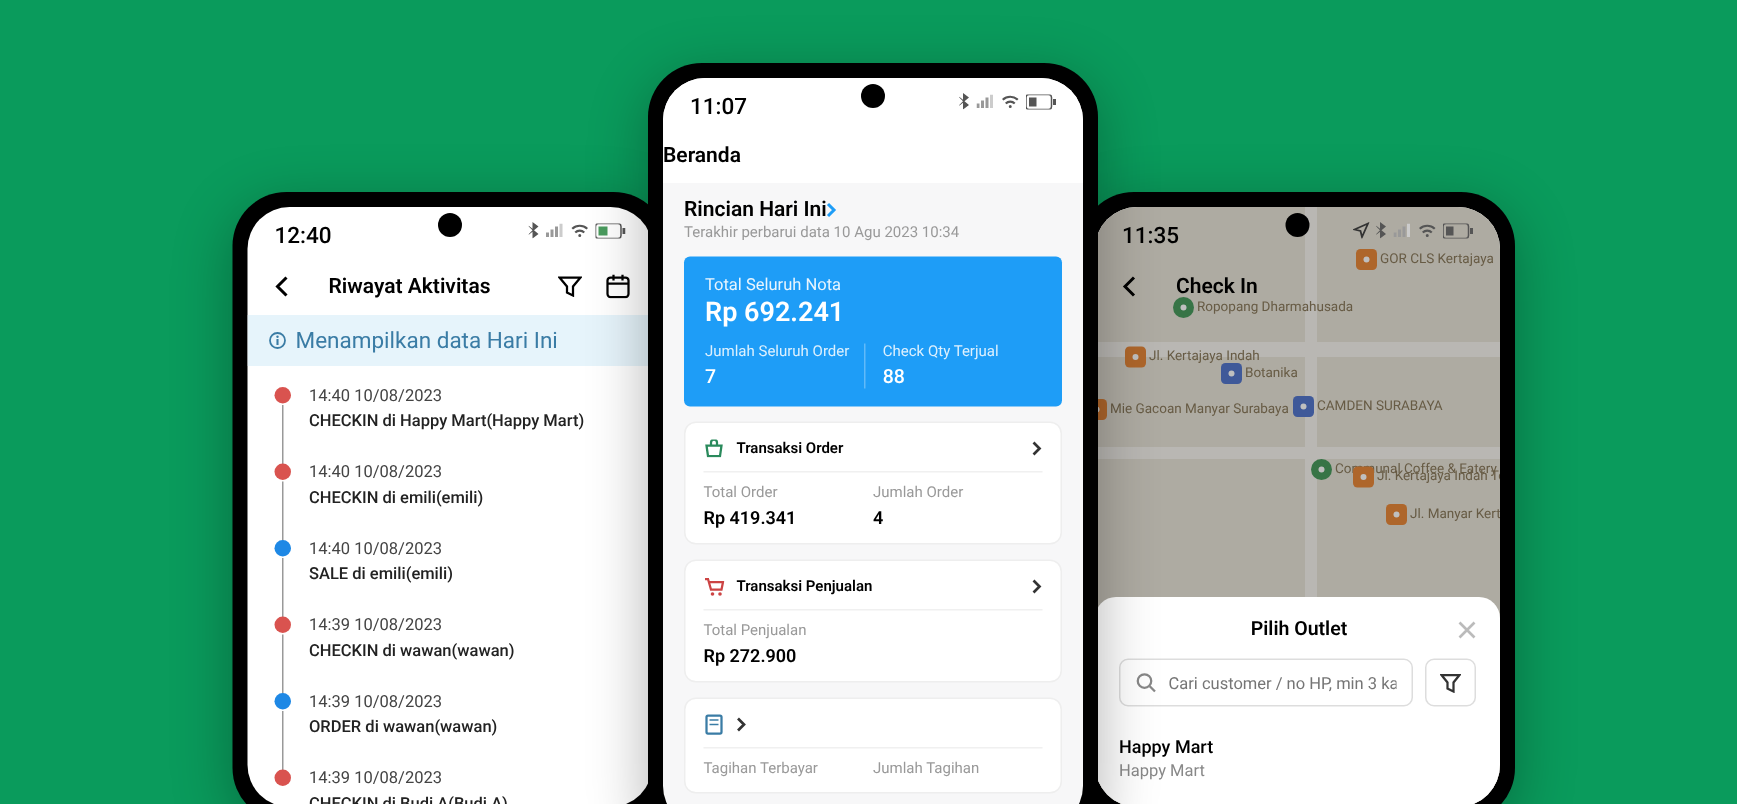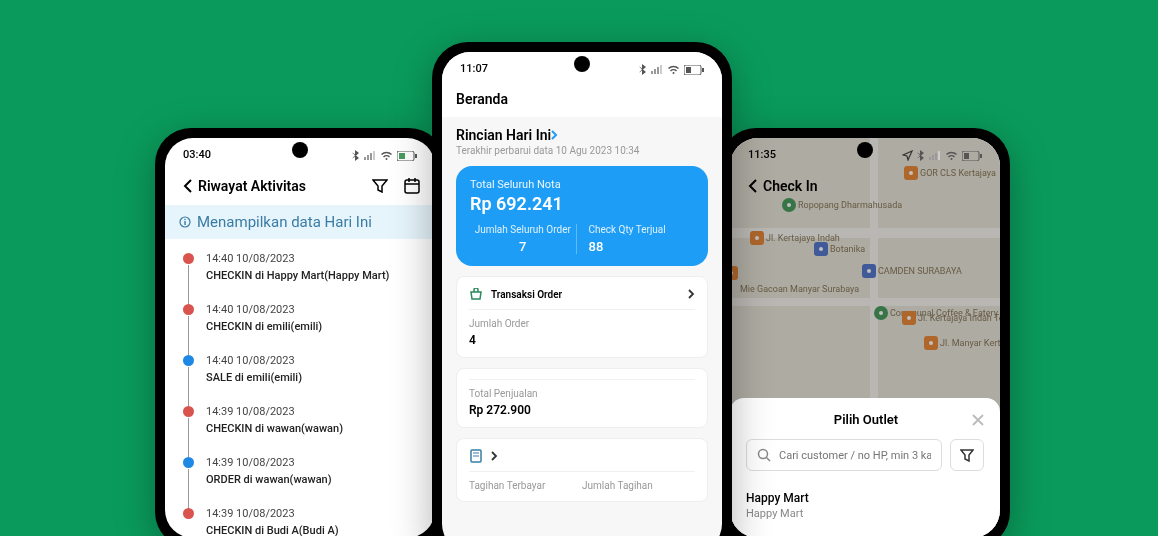"11:07" .status-bar { align-items: flex-end -> flex-start; font-size: 11px -> 15px }
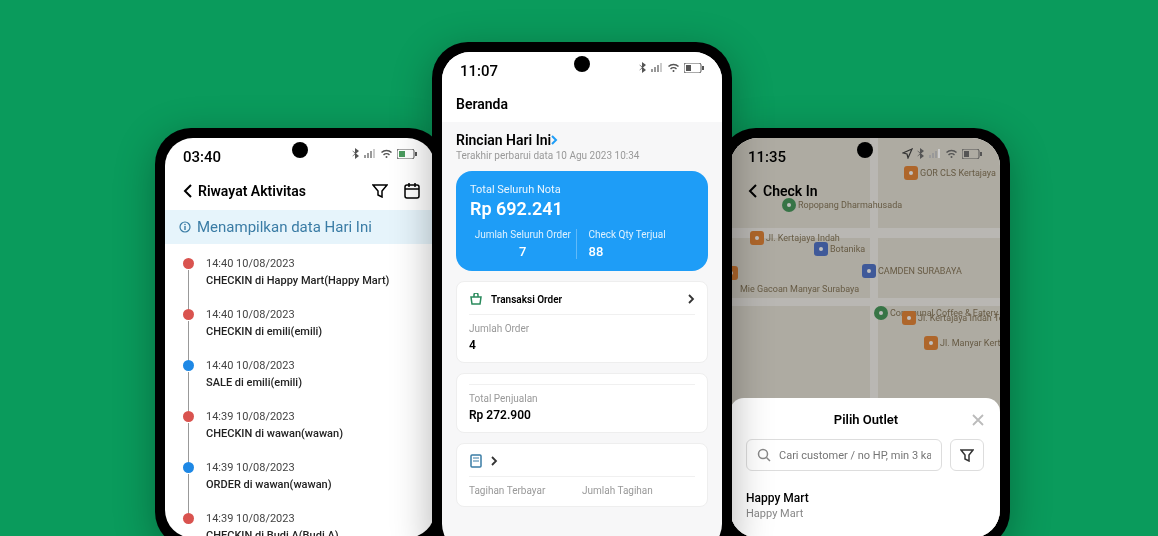"Beranda" .page-title-row { padding: 10px 14px 4px -> 10px 0 4px }
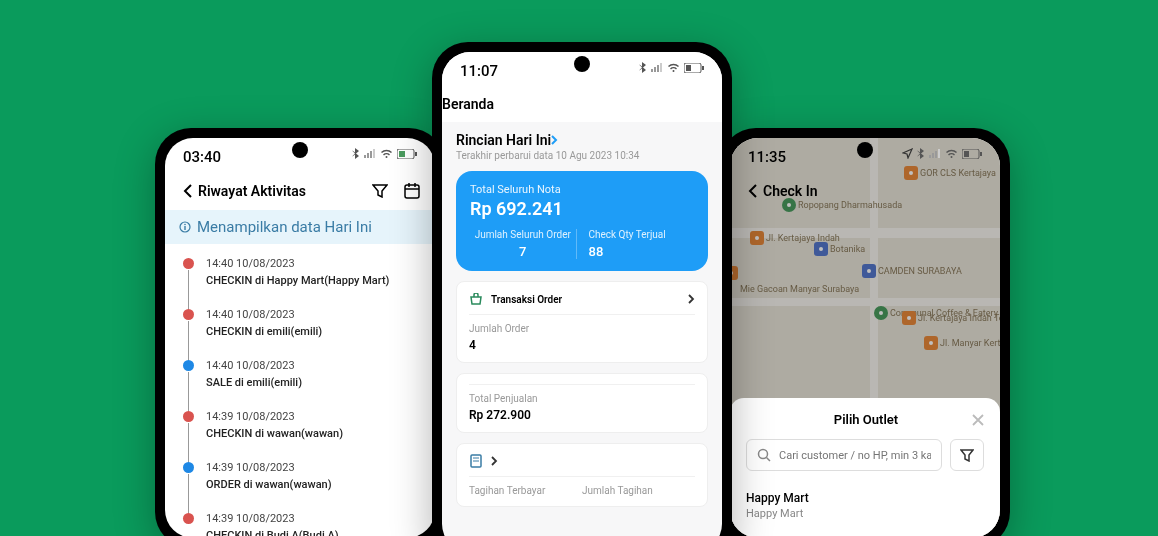"03:40" span { text: 03:40 -> 12:40 }
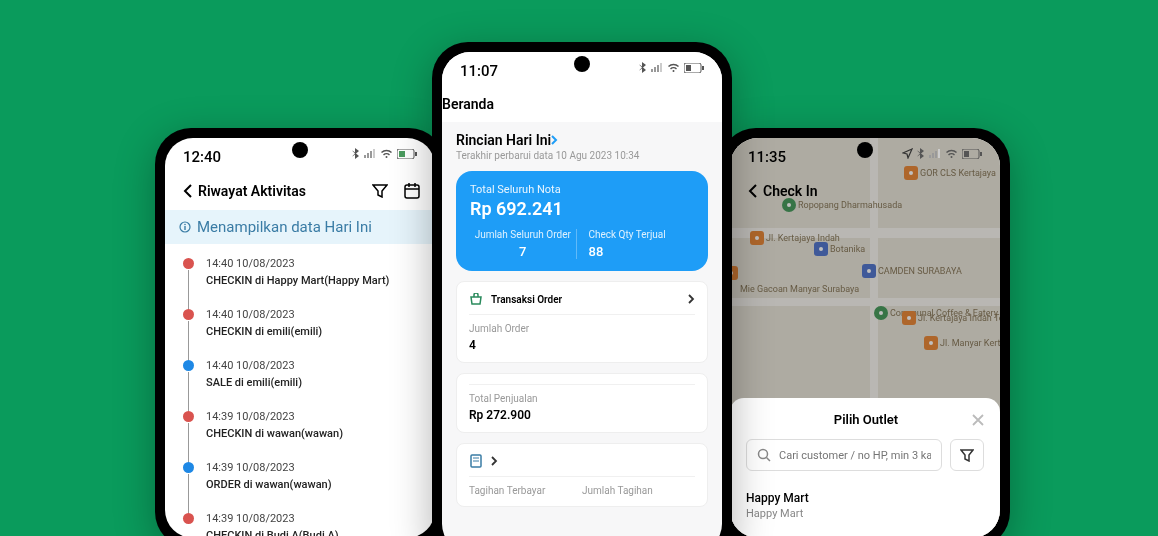"Riwayat Aktivitas" .header { gap: 1px -> 22px }
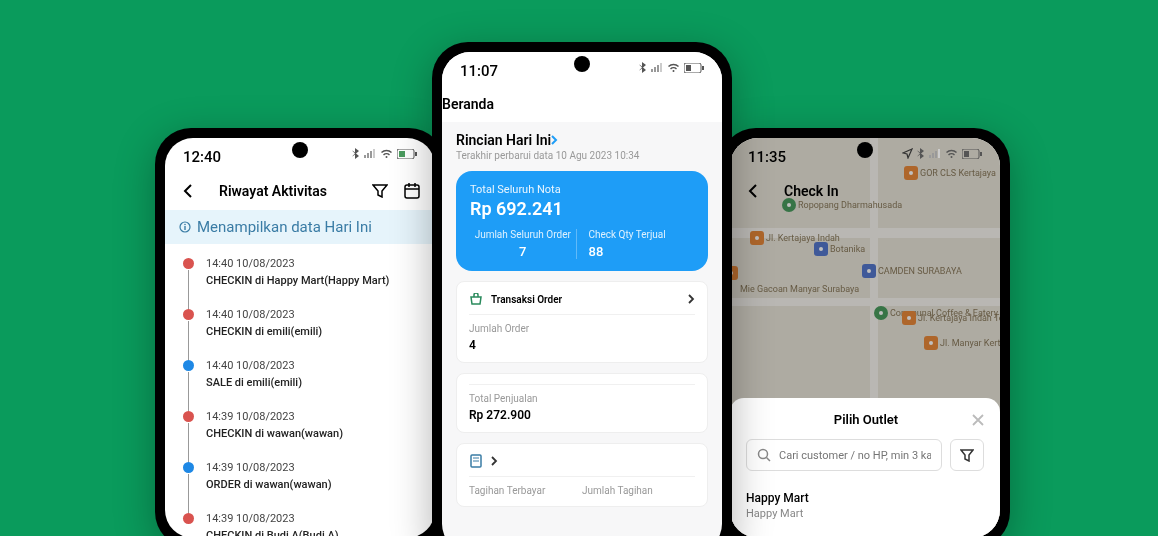"Total Seluruh Nota" .blue-card { border-radius: 16px -> 4px }
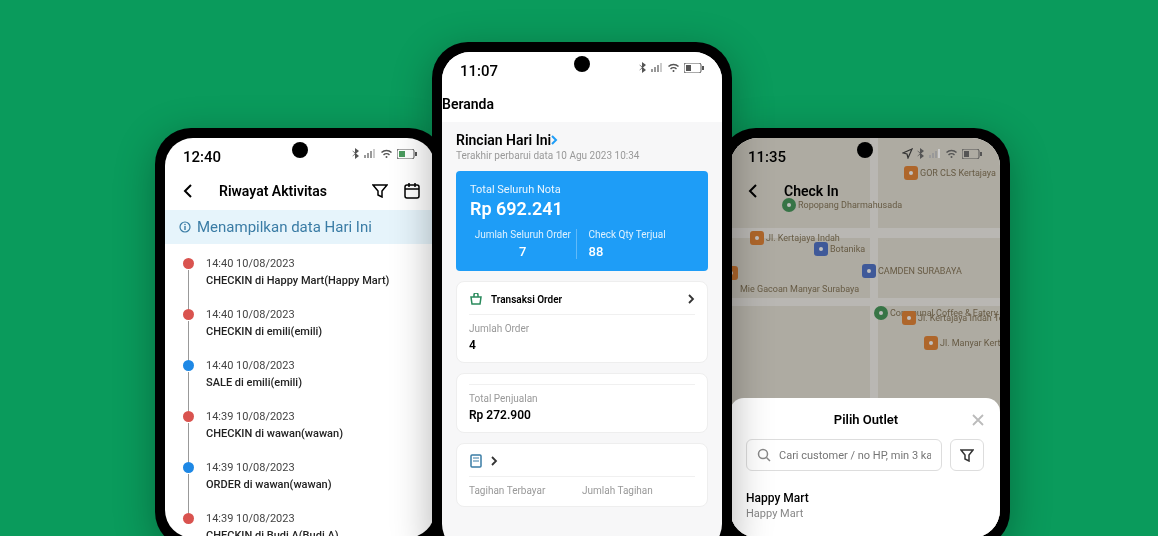"Jumlah Seluruh Order" .blue-card-col:first-child { text-align: center -> none }
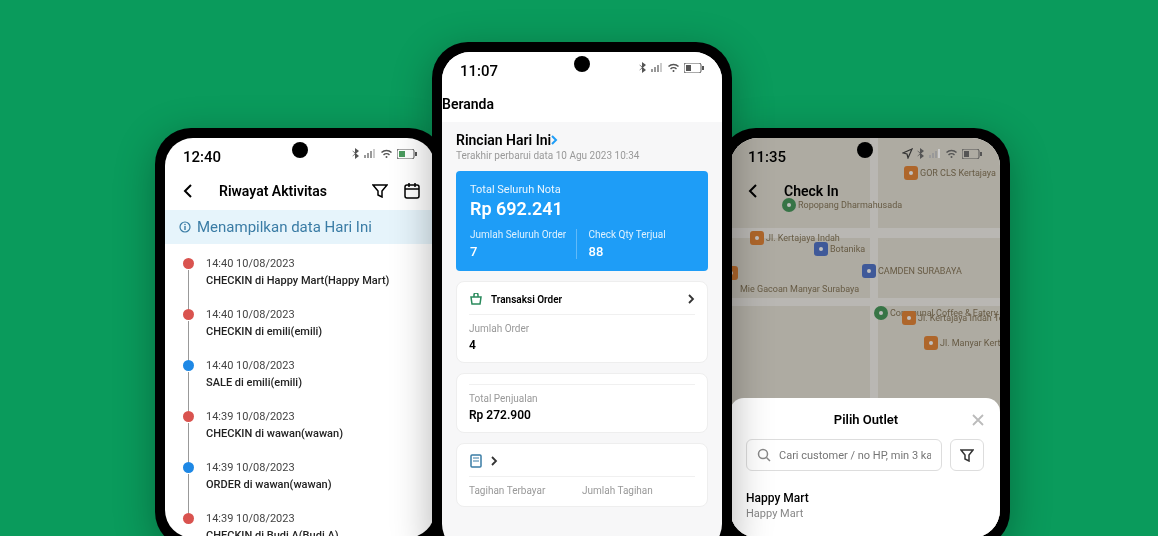"Mie Gacoan Manyar Surabaya" div.map-label { top: 146px -> 130px }
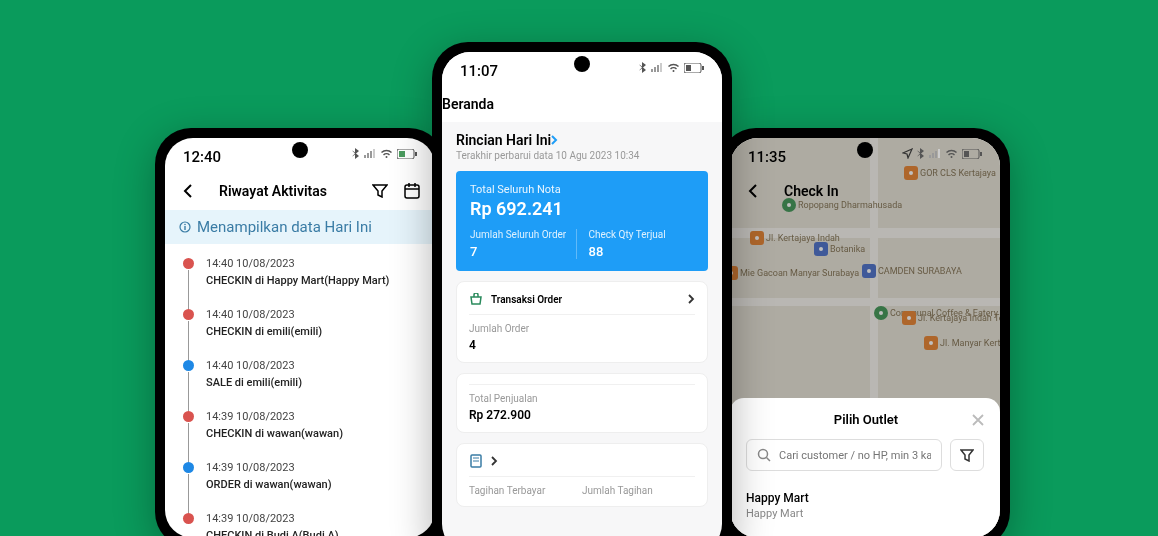"Total Order" div.white-card-col { html: none -> <div> <div>Total Order</div> <div>Rp 419.341</div> </div> }
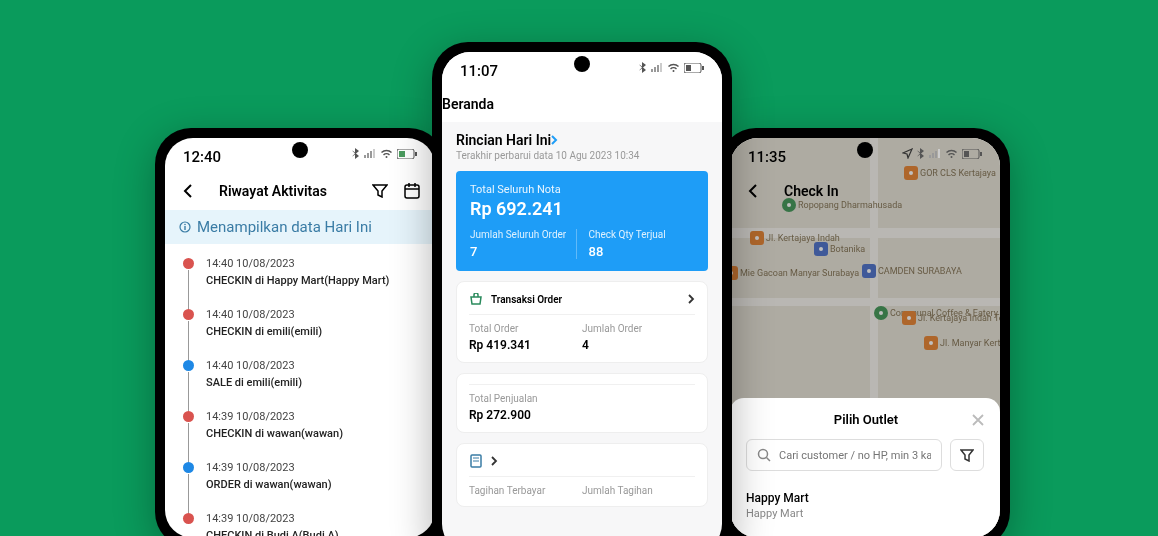"Transaksi Penjualan" div.white-card-head { html: none -> <div> <span> <svg> <path></path> <circle></circle> <circle></circle> </svg> </span> <div>Transaksi Penjualan</div> <span> <svg> <path></path> </svg> </span> </div> }
